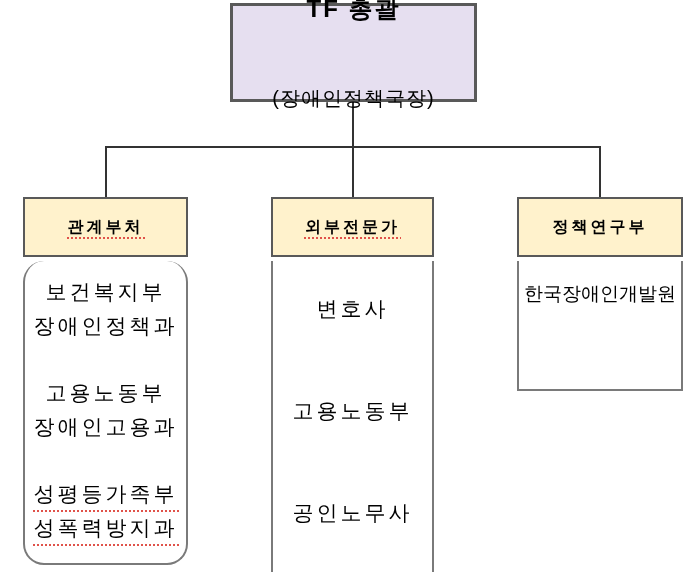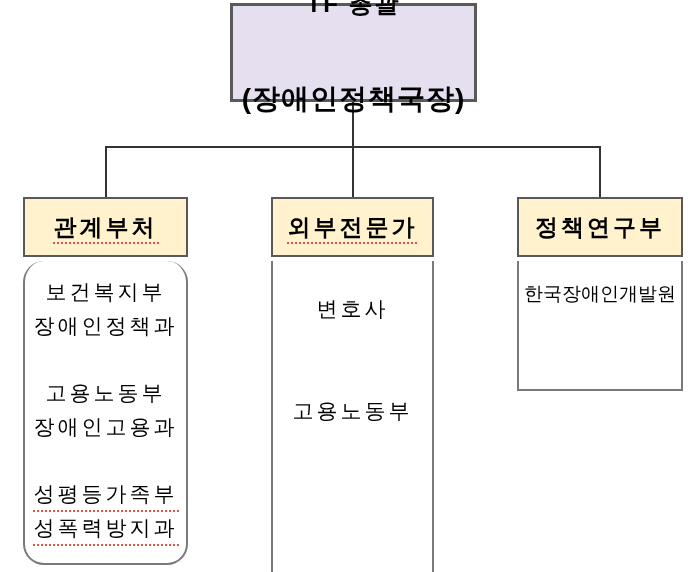"(장애인정책국장)" .root-line2 { font-size: 28px -> 20px; font-weight: bold -> normal }
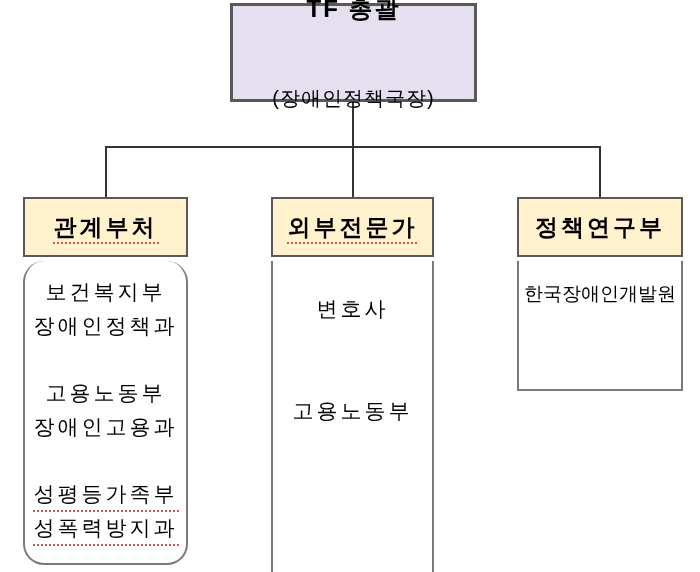"관계부처" .hdr { font-size: 23px -> 16px }
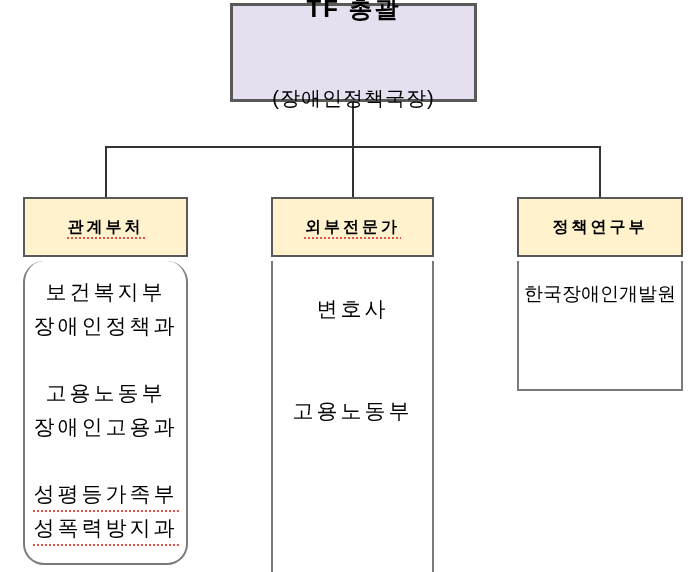"공인노무사" div.group { html: none -> <div> <div>공인노무사</div> </div> }
